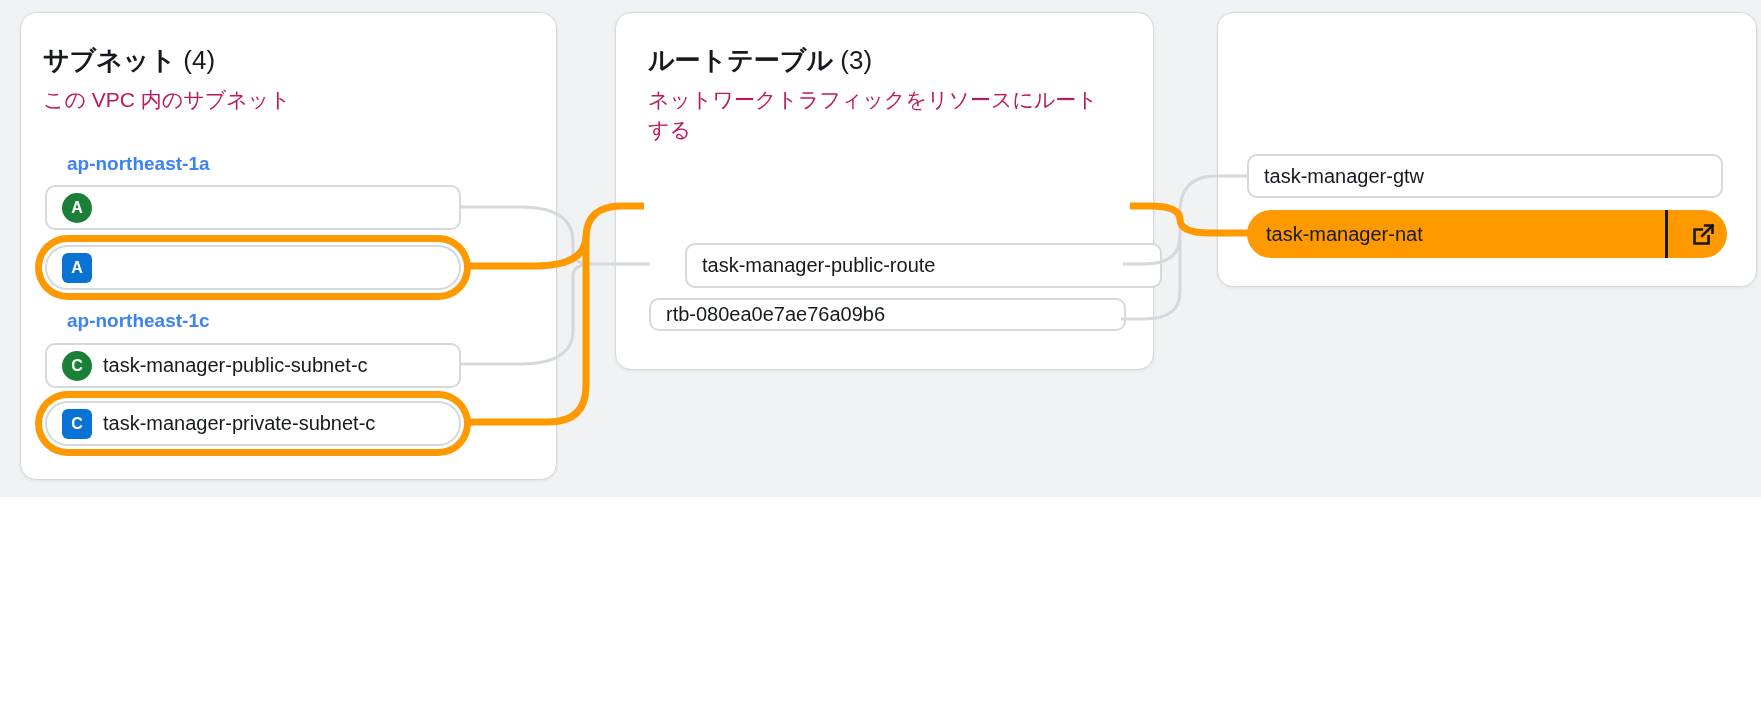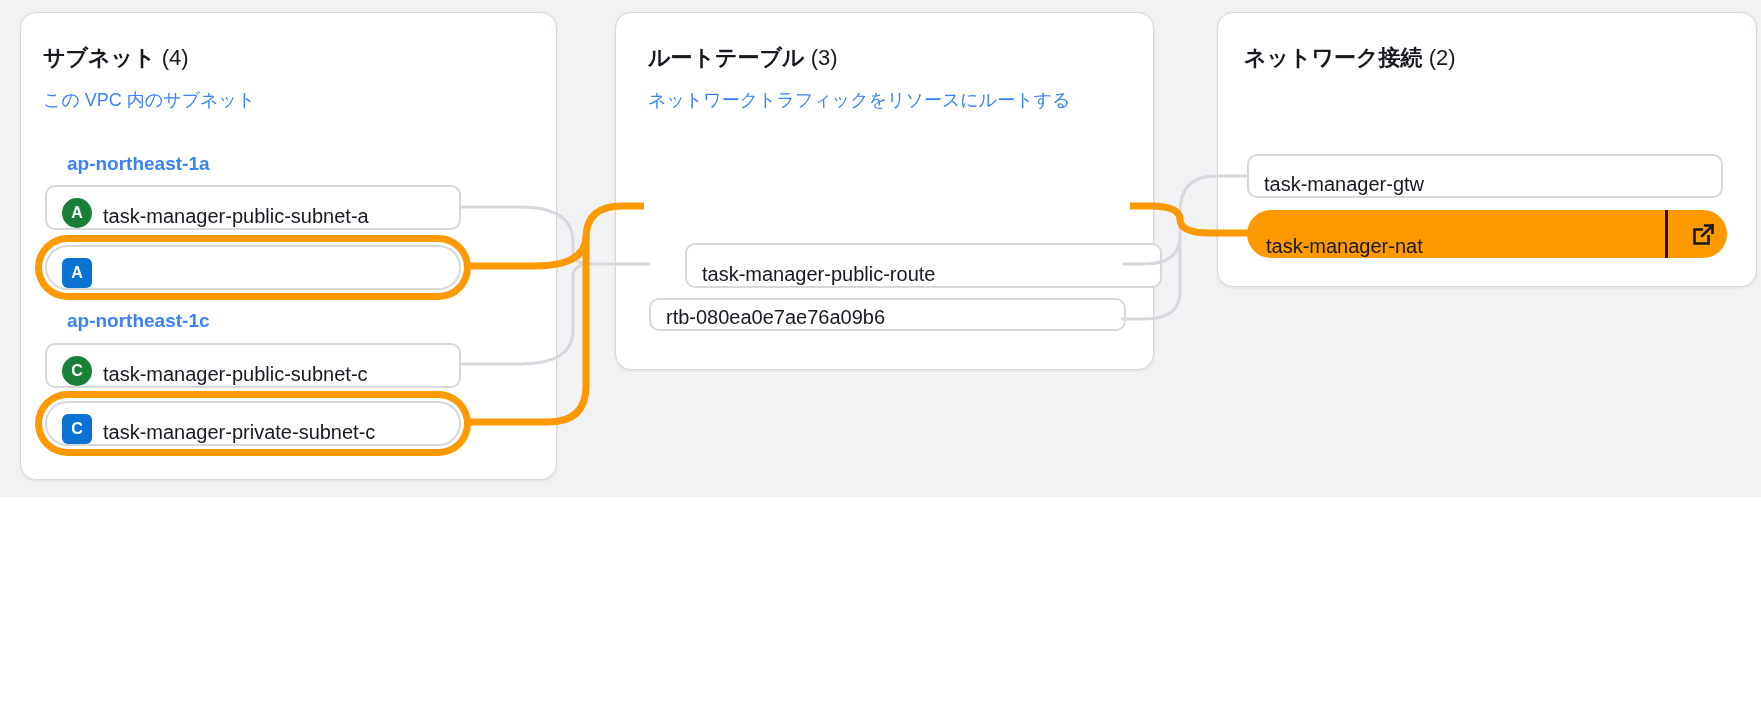"サブネット (4)" .panel-title { font-size: 22px -> 26px }
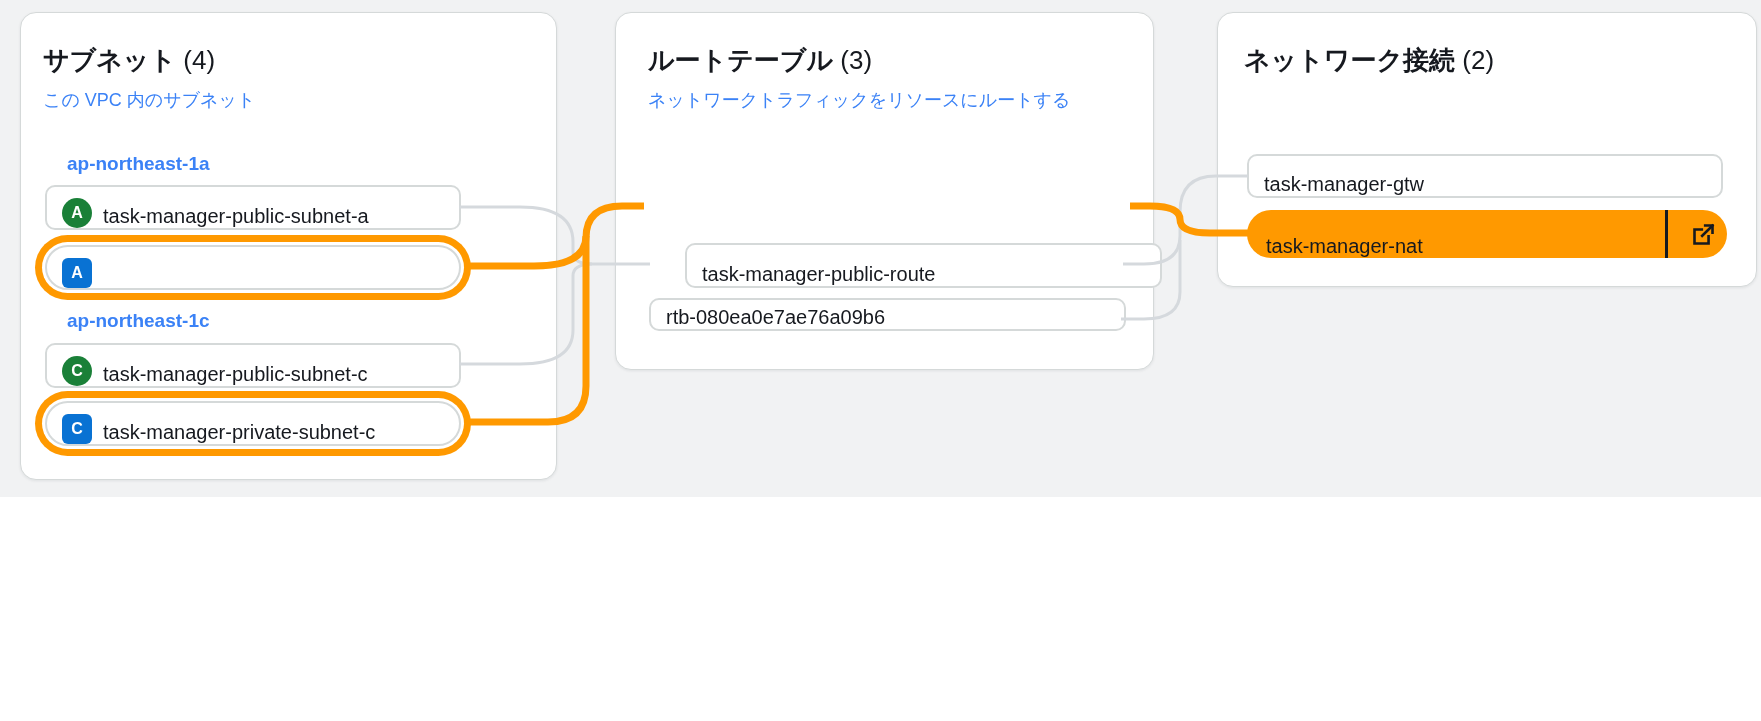"ネットワーク接続 (2)" div.panel-title { html: <div> <span>ネットワーク接続</span> <span>(2)</span> </div> -> none }
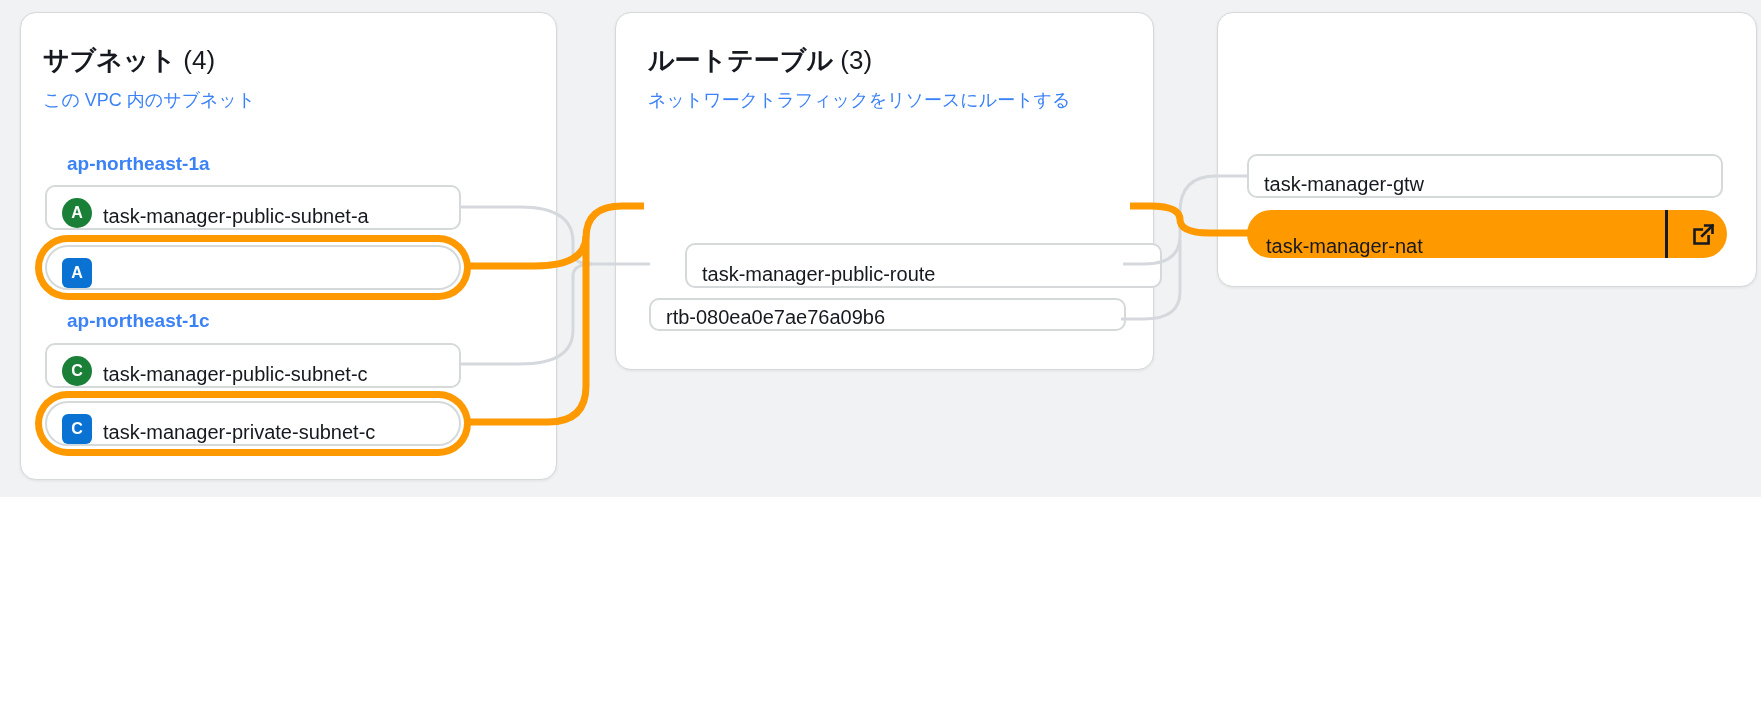"この VPC 内のサブネット" .panel-sub { color: #3b82f6 -> #be185d; font-size: 18px -> 21px }
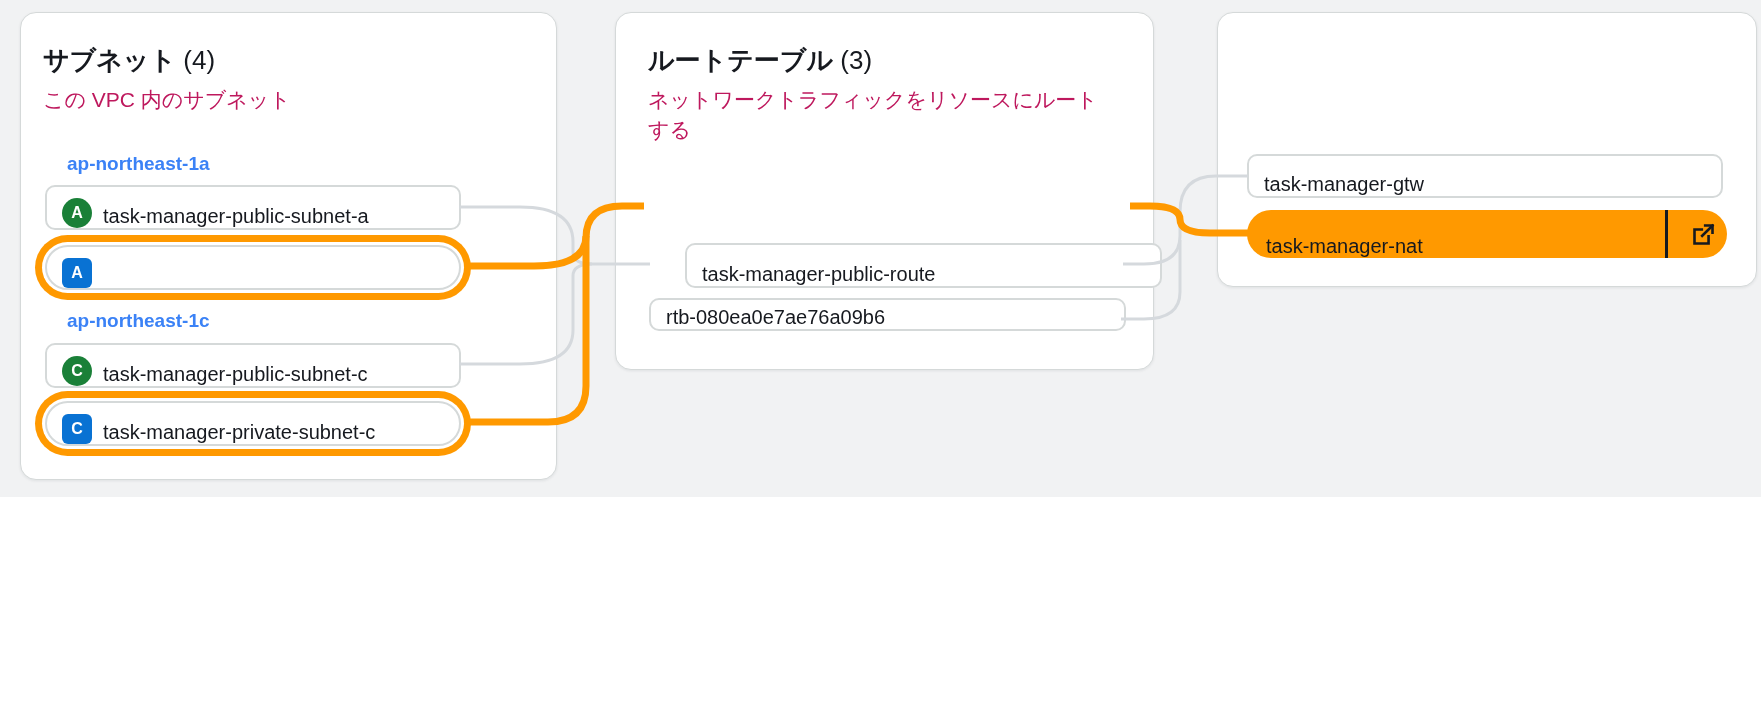"task-manager-gtw" .item { align-items: flex-end -> center }
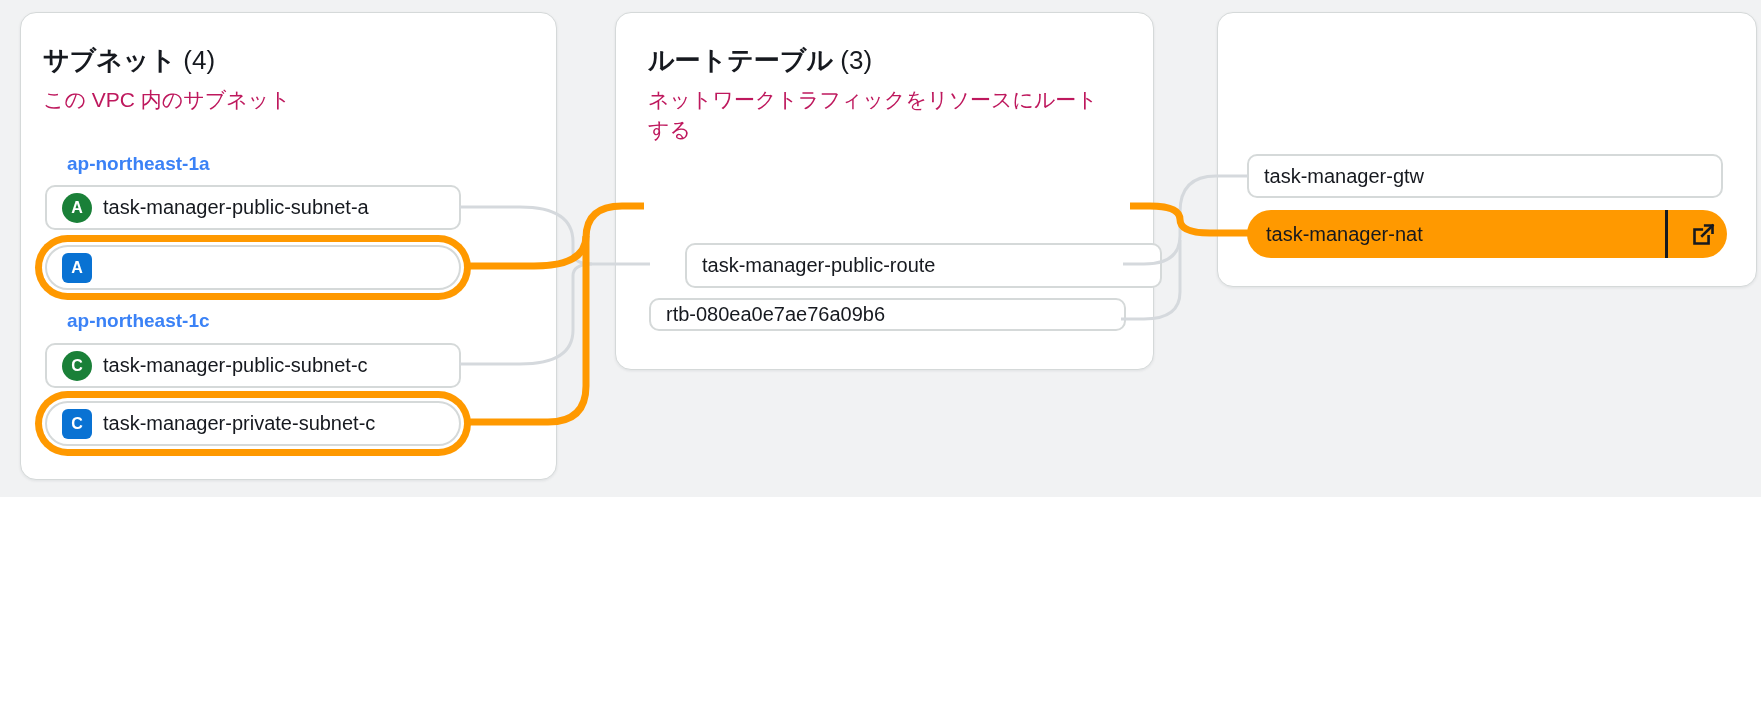"task-manager-public-subnet-a" span { html: <span>task-manager-public-subnet-a</span> -> none }
